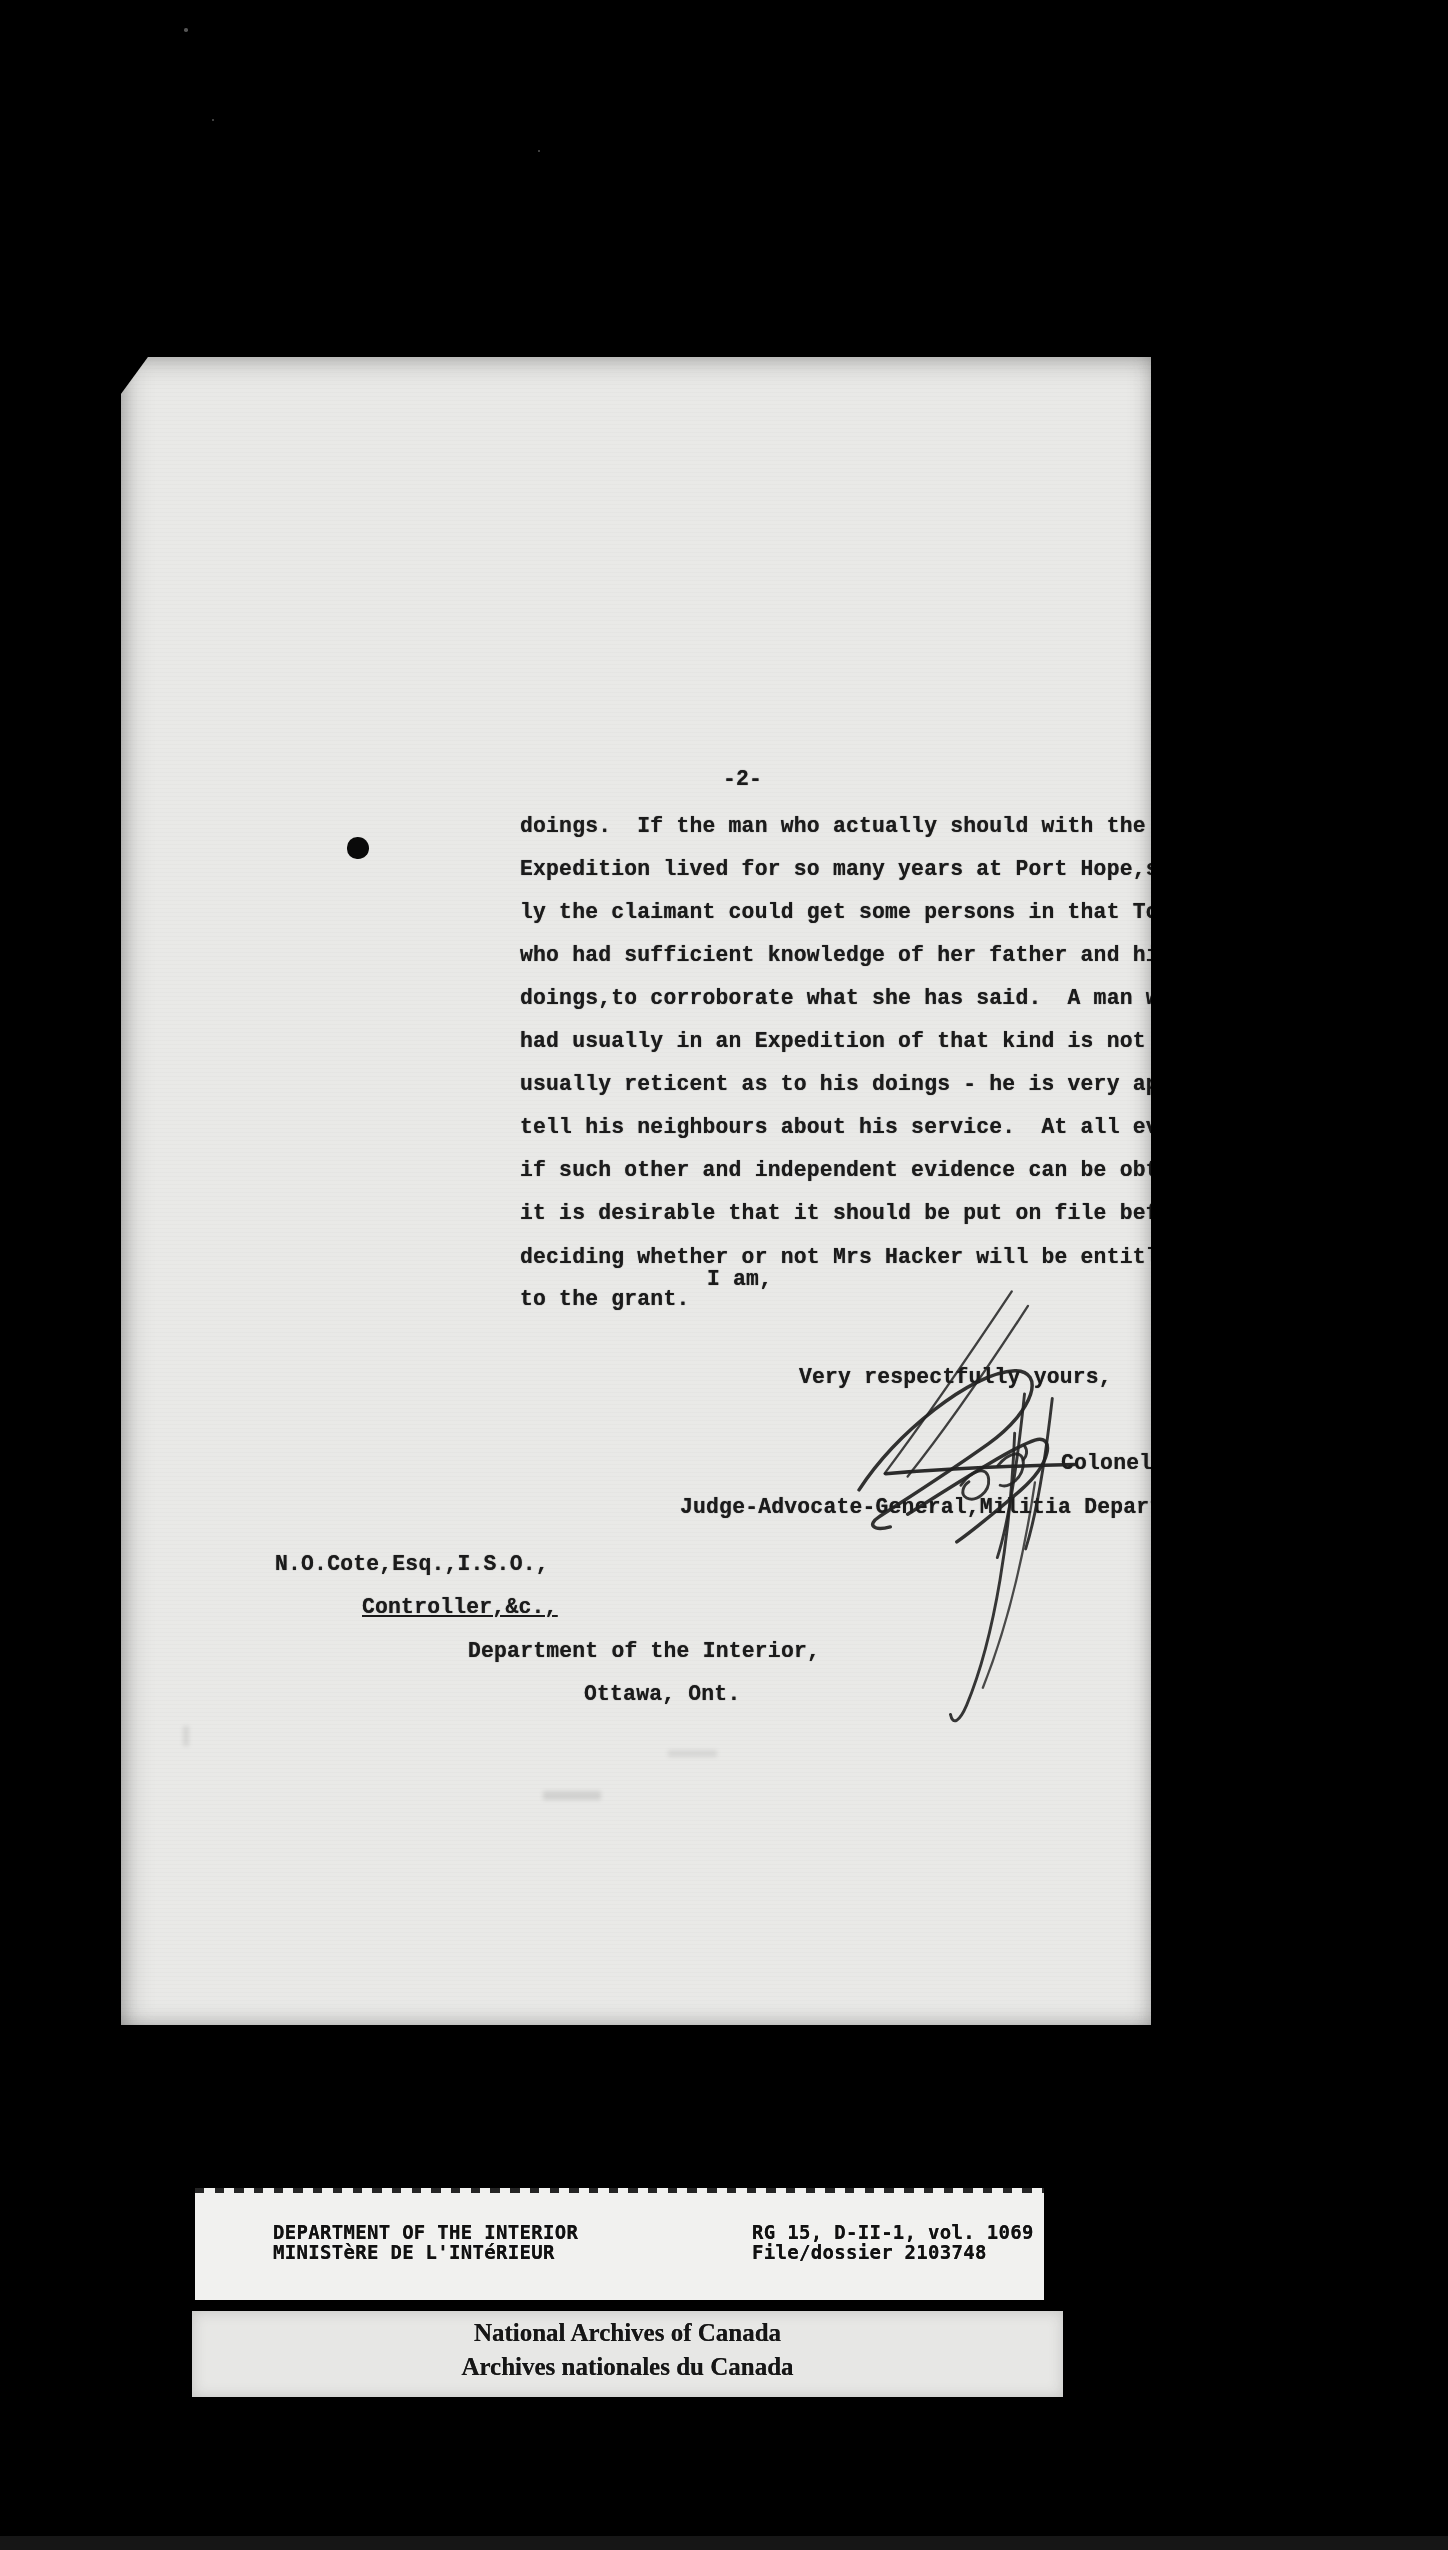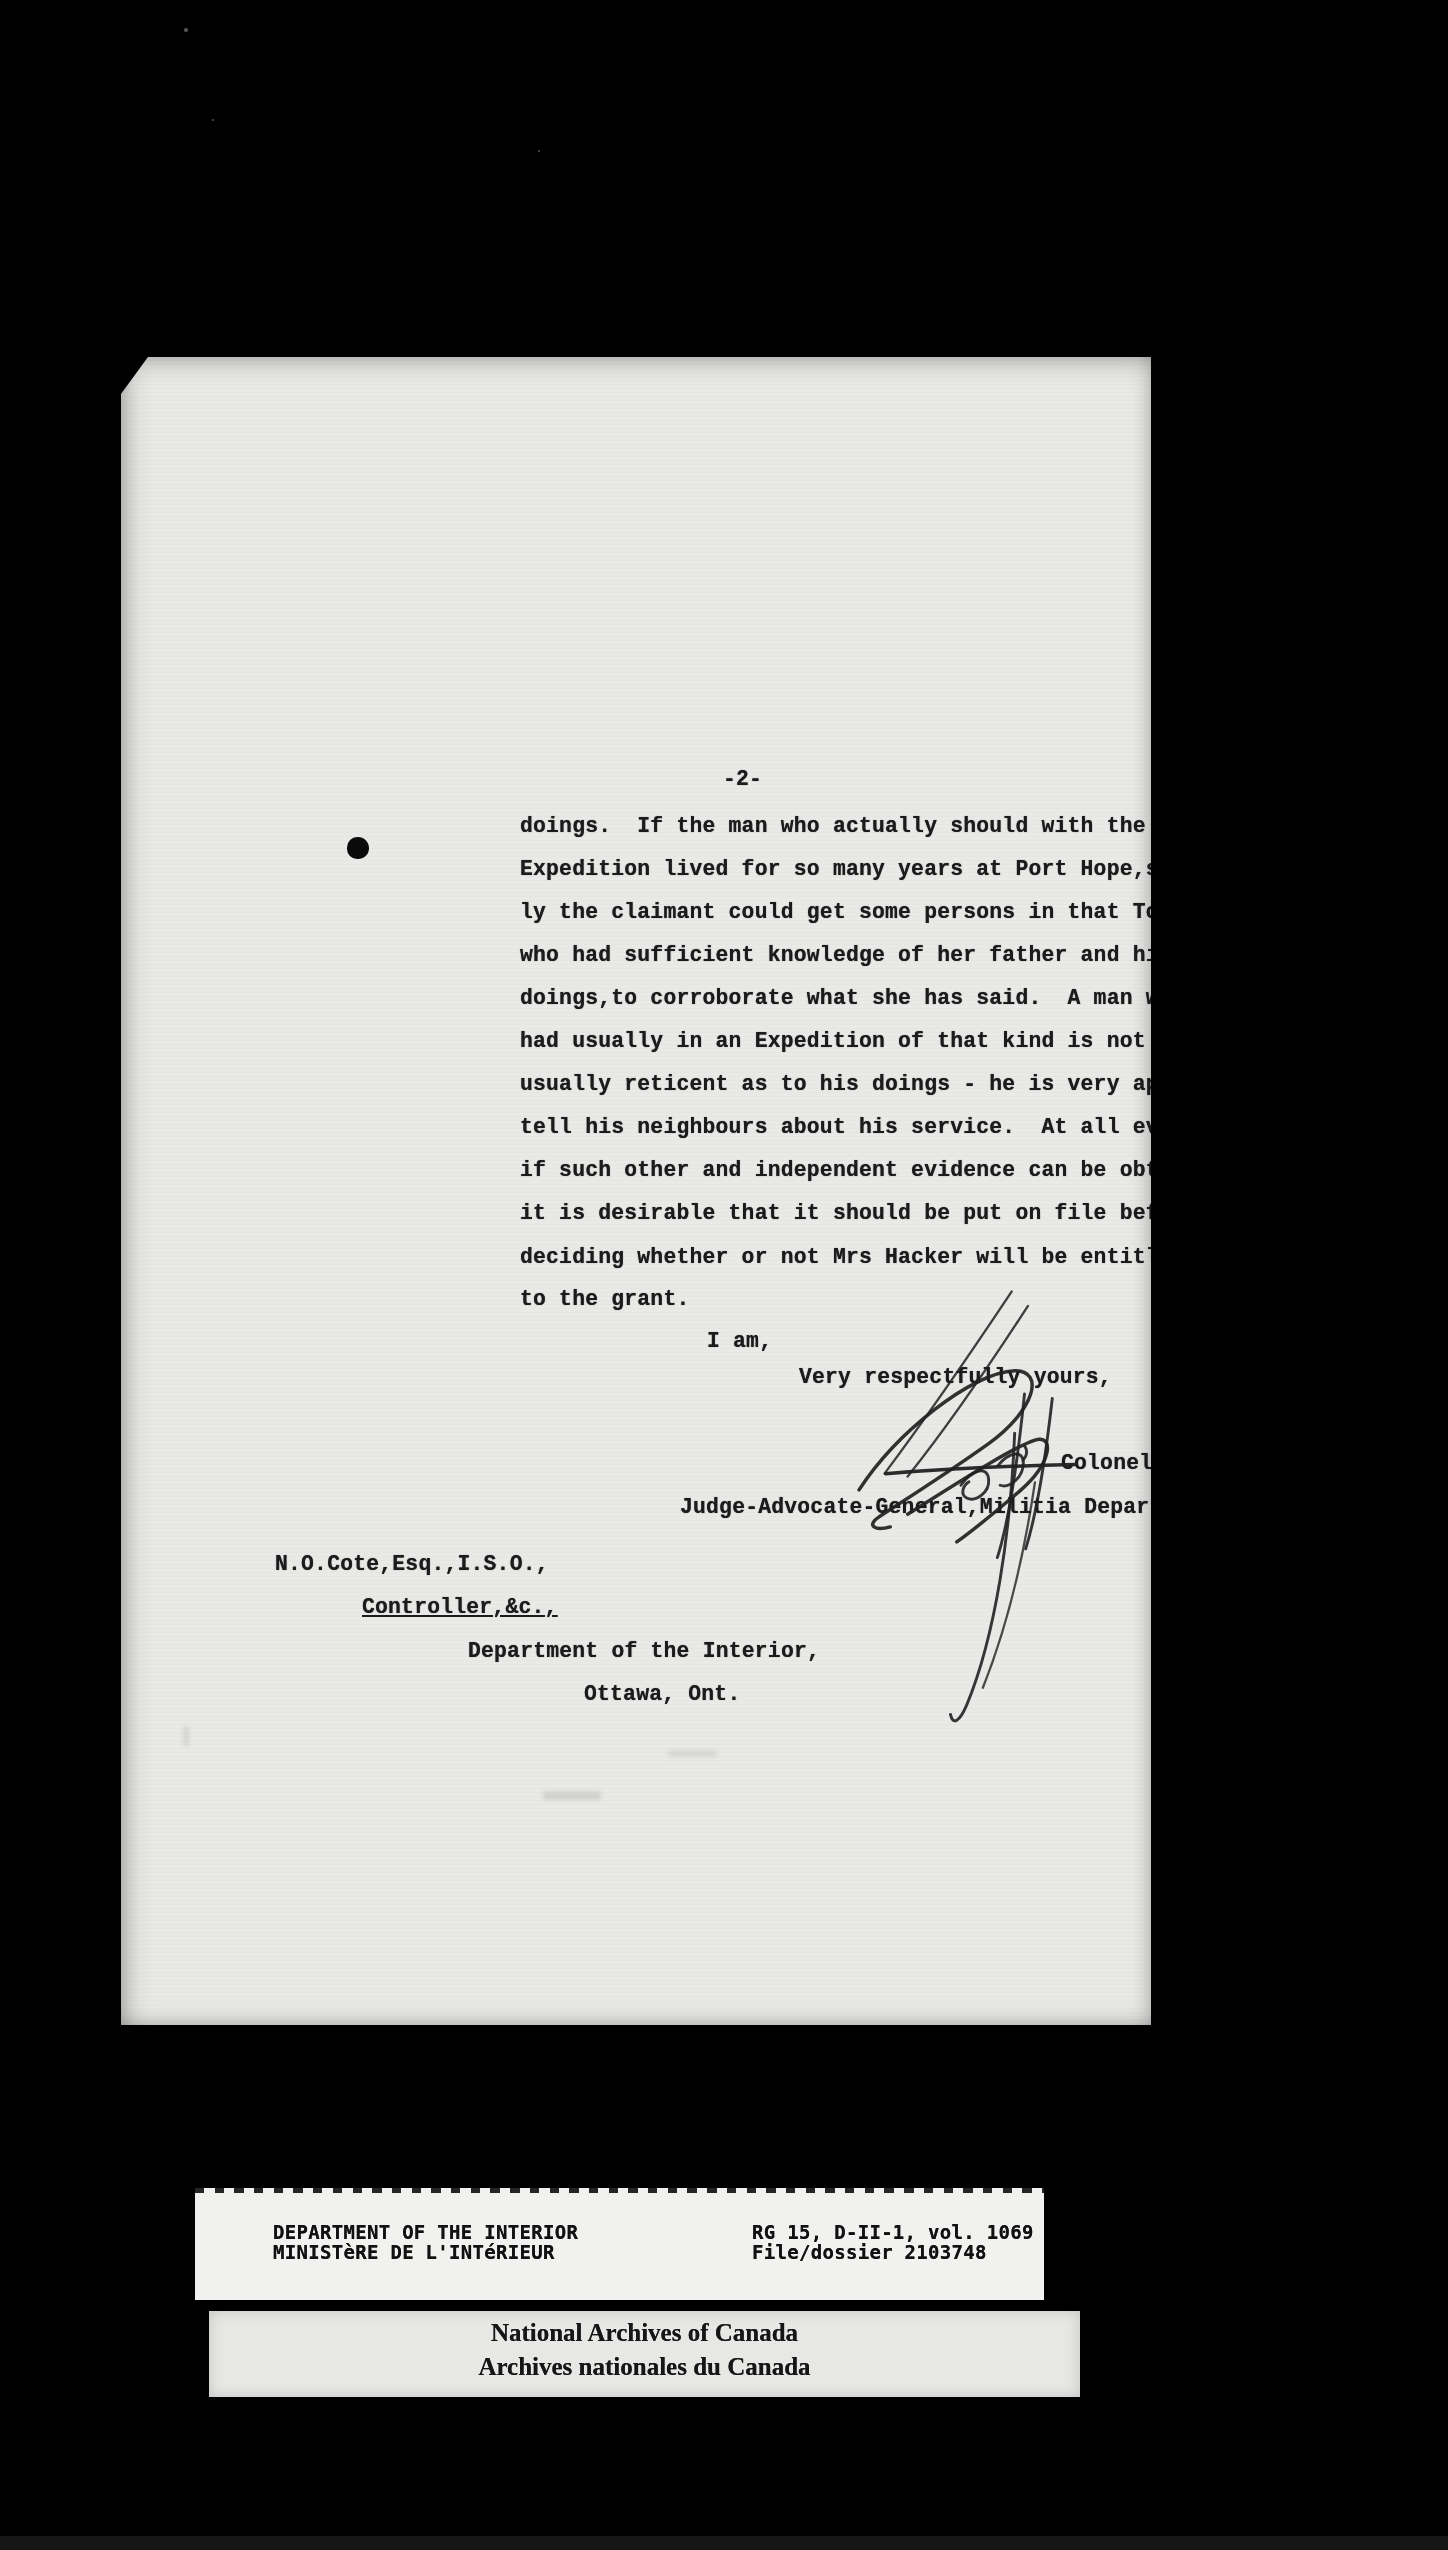"I am," div.typed { top: 972px -> 910px }
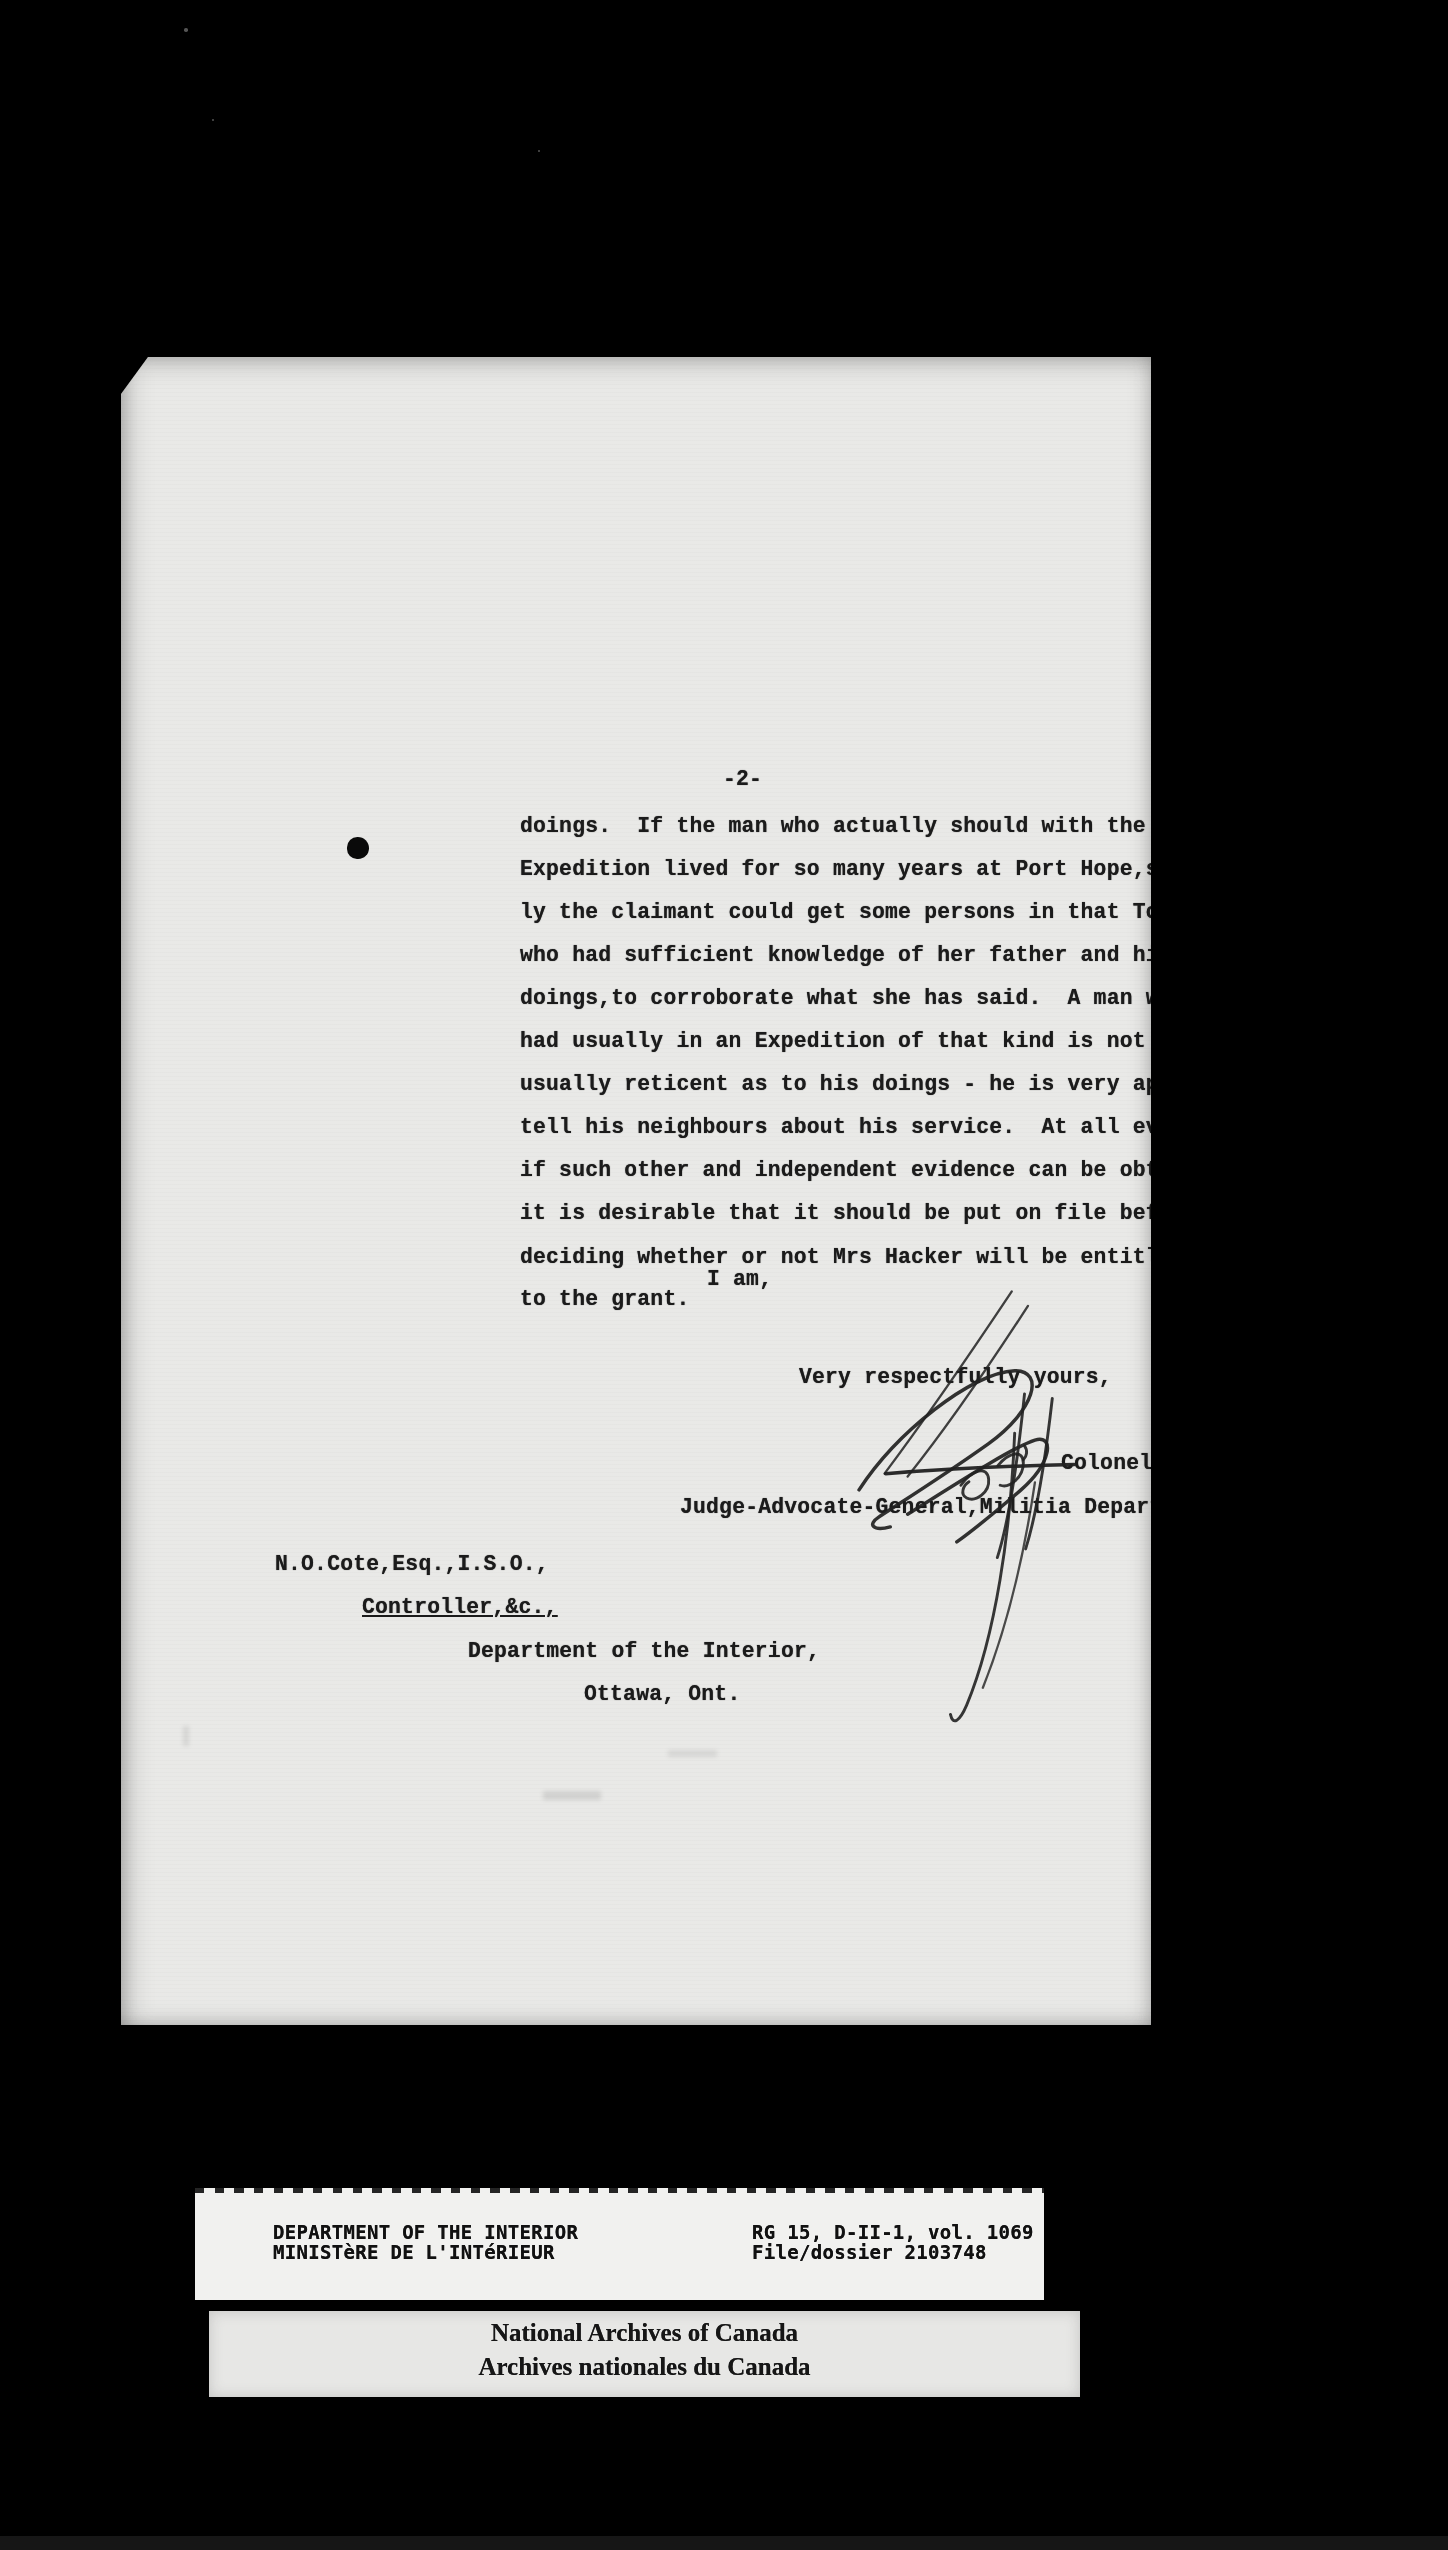"National Archives of Canada" .label2 { margin-left: 17px -> none }
